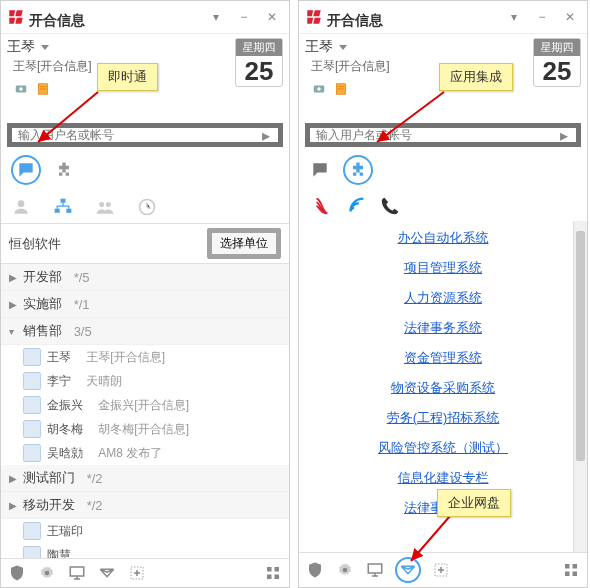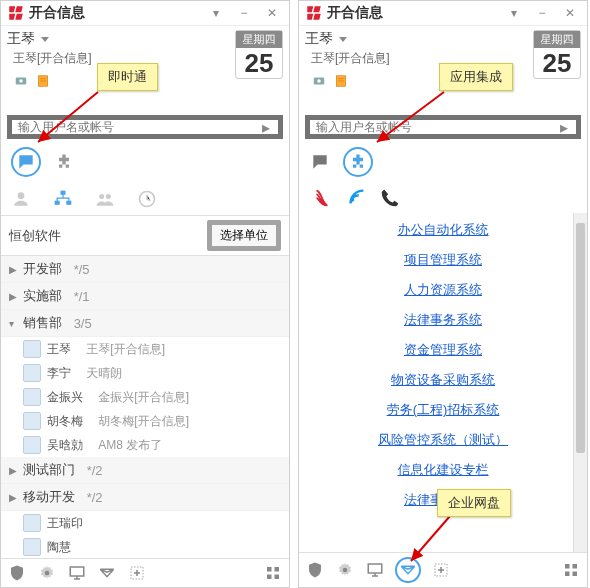"开合信息" .title-text { margin-top: none -> 8px }
